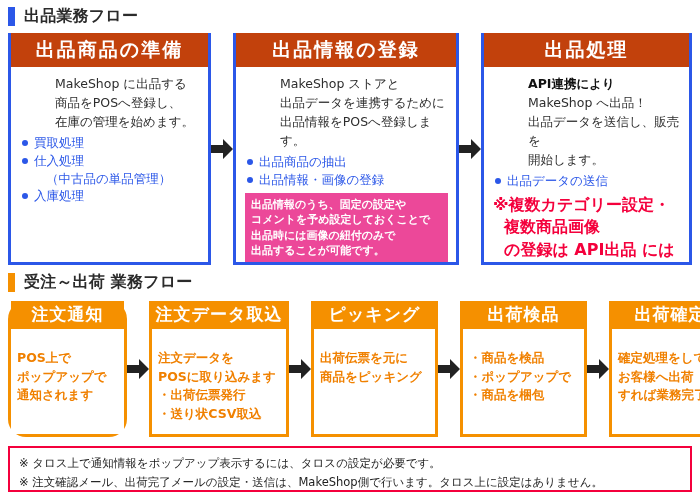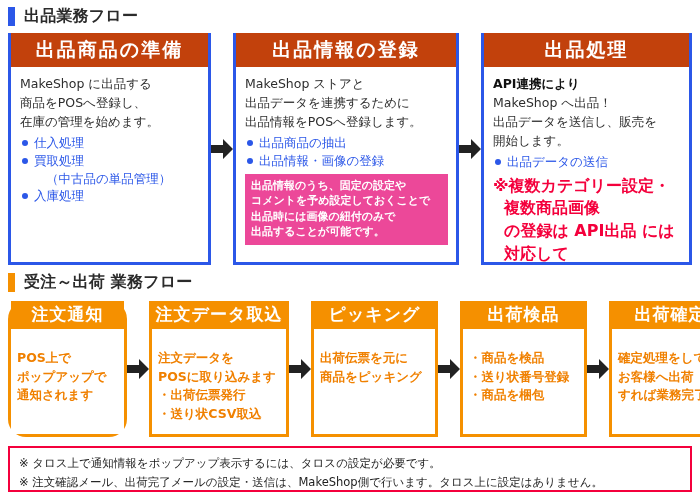"MakeShop に出品する" .blue-desc { margin-left: none -> 35px }
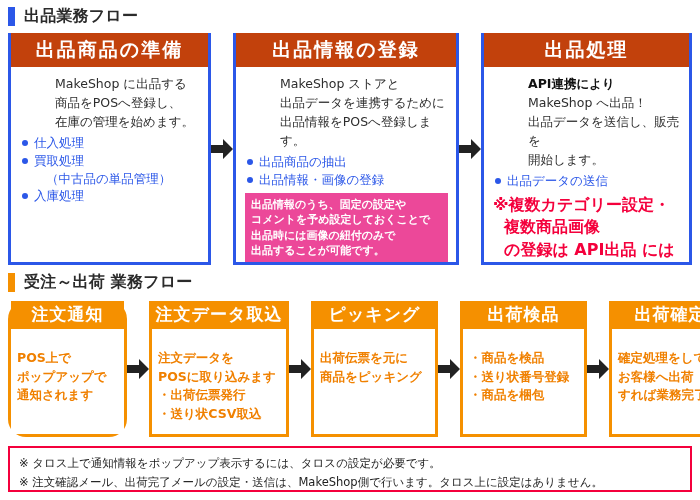"仕入処理" li.dot { order: before "買取処理" -> after "買取処理" }
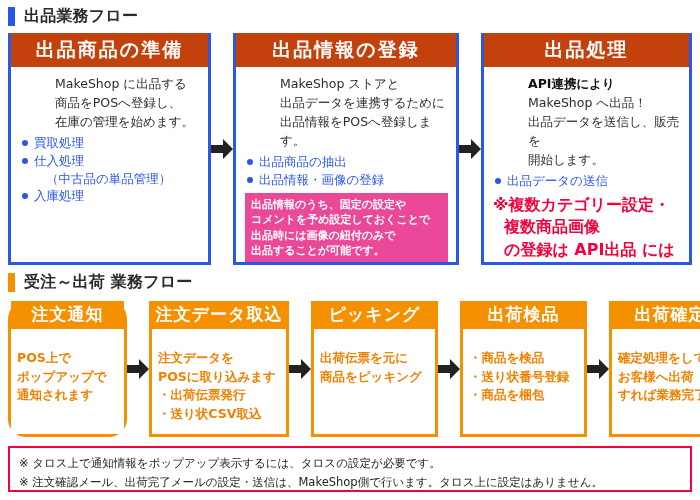"・商品を検品" div.orange-text { text: 送り状番号登録 -> ポップアップで }
